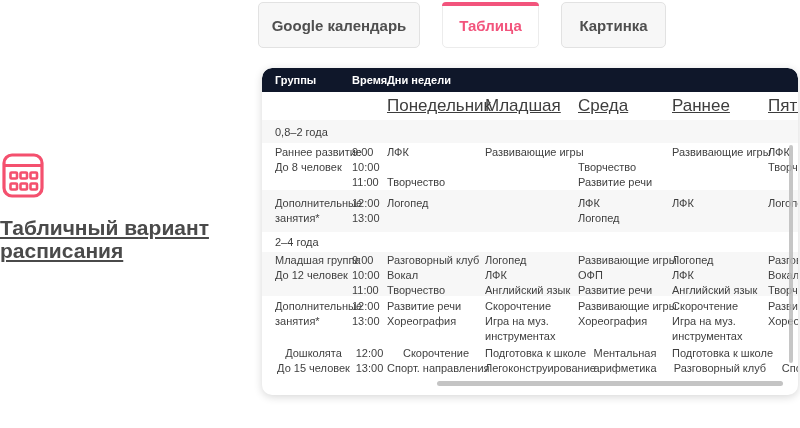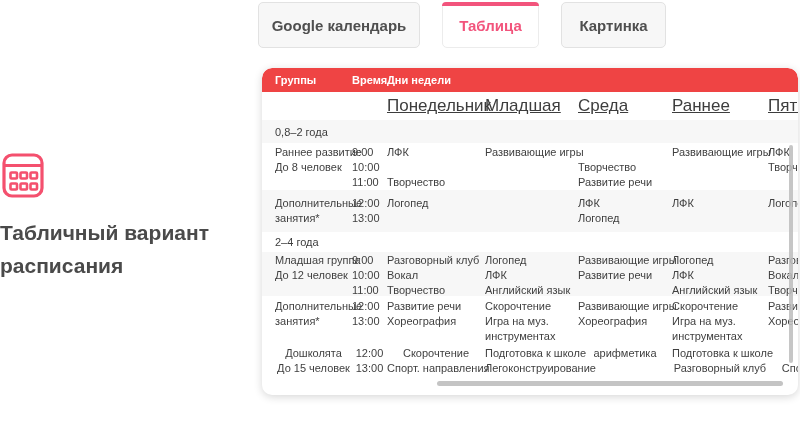"Группы" .phead { background: #ef4444 -> #0f172a }
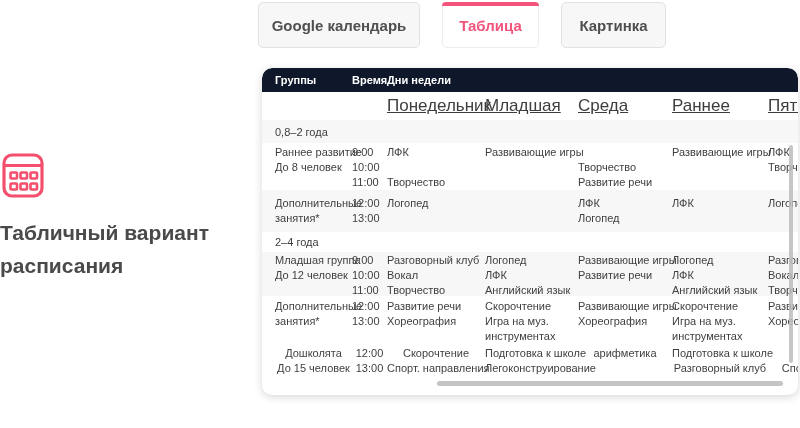"Табличный вариант расписания" .caption { line-height: 33px -> 23px; text-decoration: none -> underline }
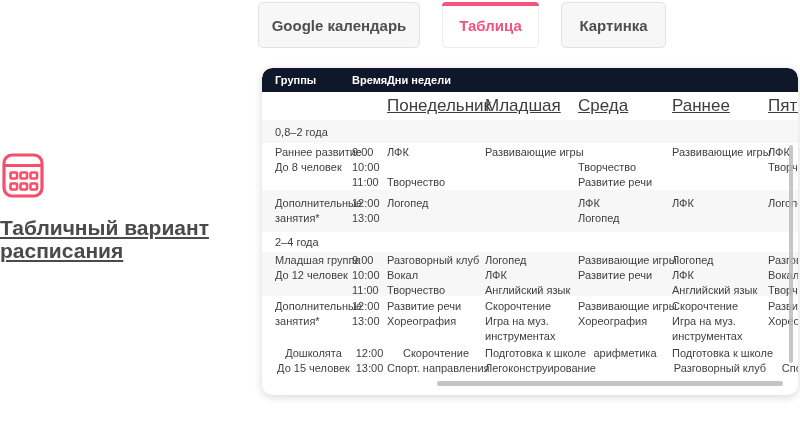"ОФП" div.line { html: none -> <div>ОФП</div> }
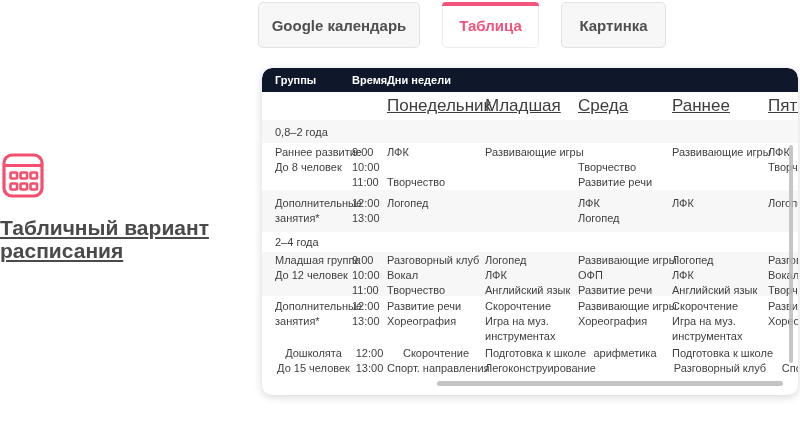"Ментальная" div.line { html: none -> <div>Ментальная</div> }
